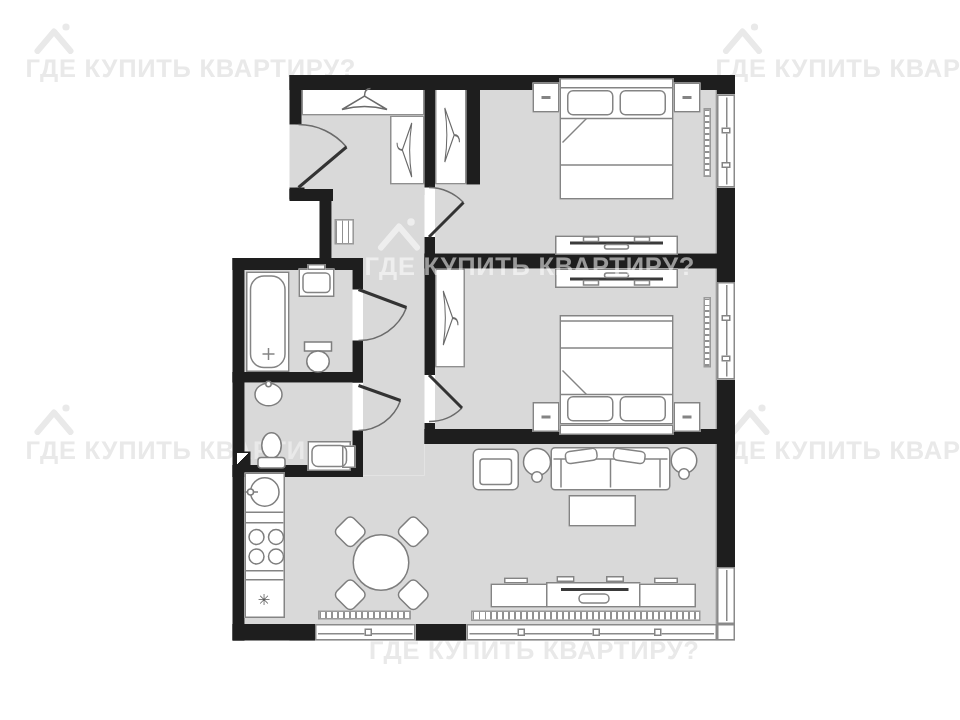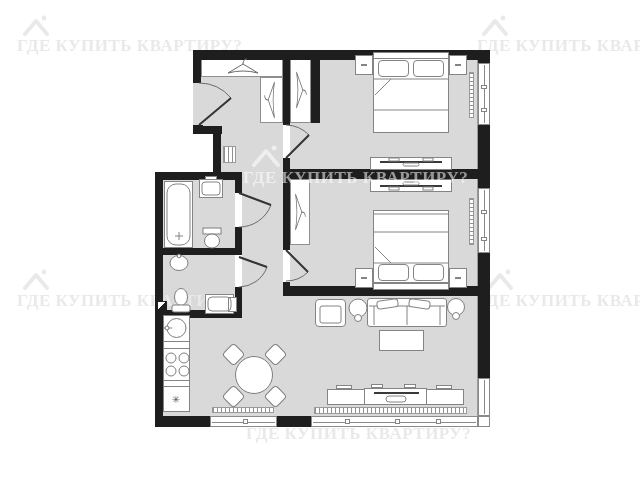"ГДЕ КУПИТЬ КВАРТИРУ?" #stage { font-family: Liberation Serif, serif -> Liberation Sans, sans-serif }
